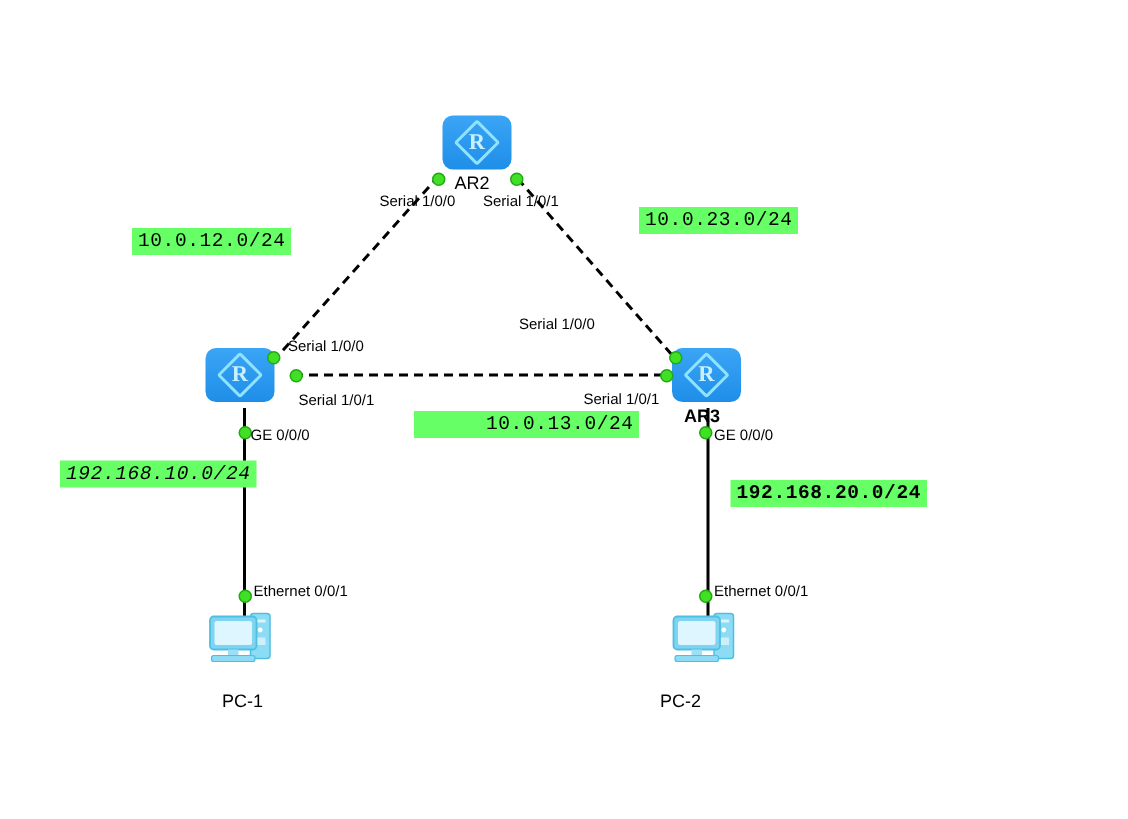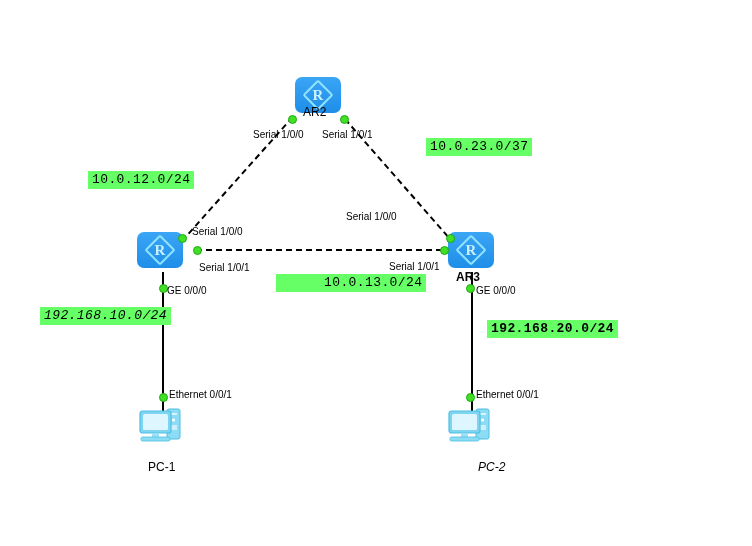"AR2" div.node-label { top: 105px -> 115px }
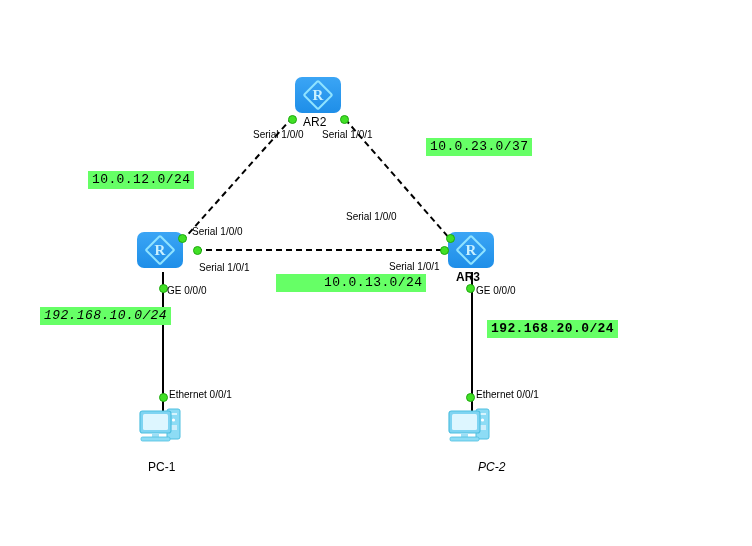"10.0.23.0/37" div.subnet { text: 10.0.23.0/37 -> 10.0.23.0/24 }
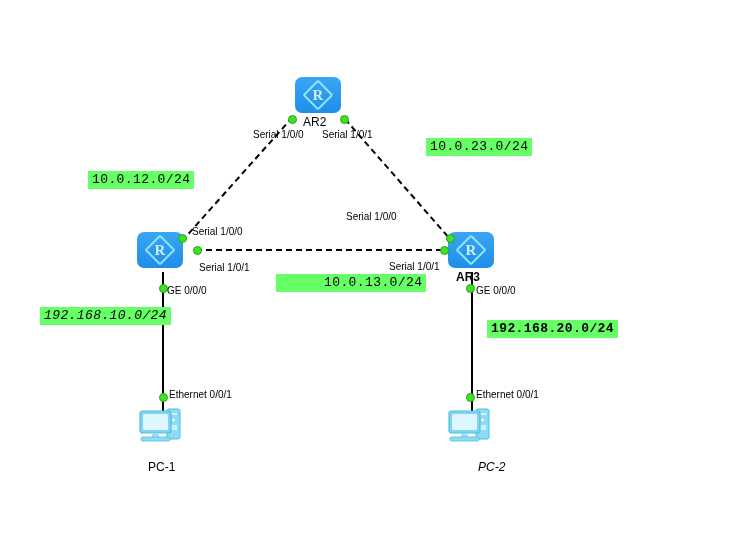"10.0.12.0/24" div.subnet { margin-top: 19px -> none }
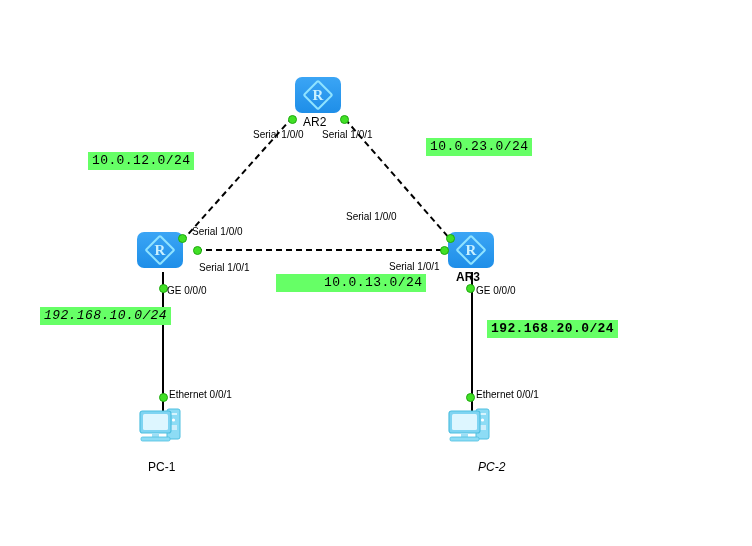"PC-2" div.node-label { font-style: italic -> none; left: 478px -> 440px }
